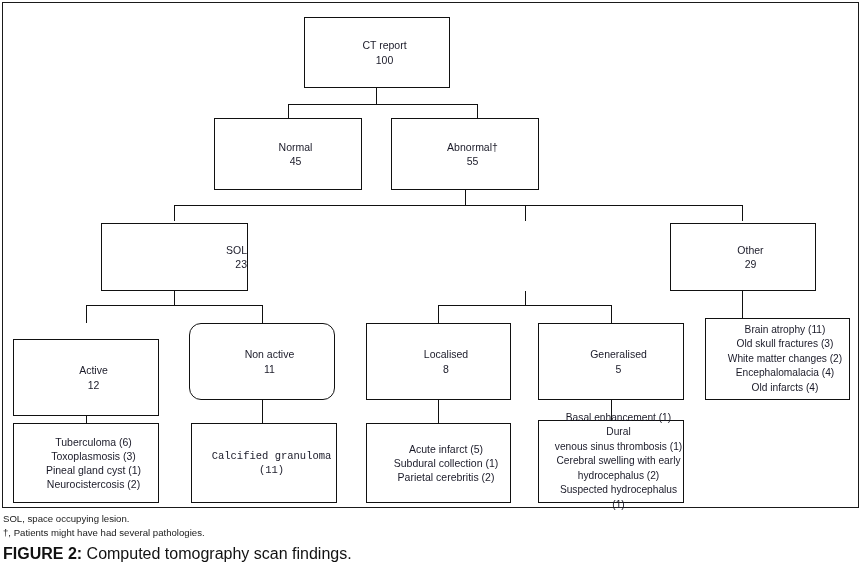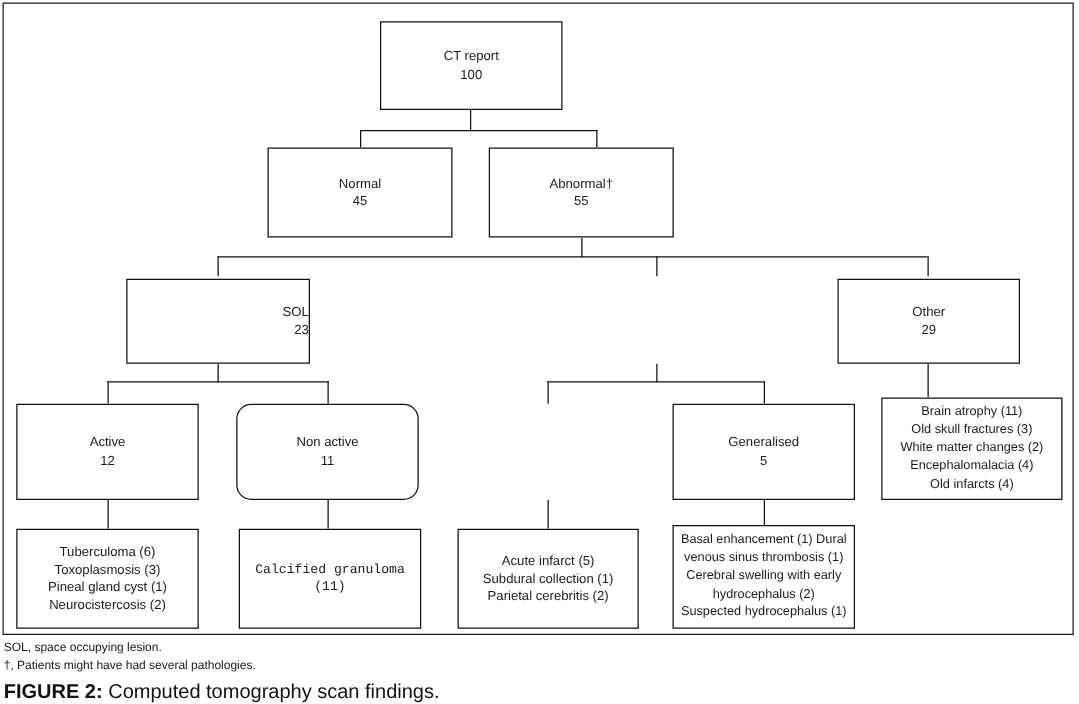"CT report" .node { padding-left: none -> 15px }
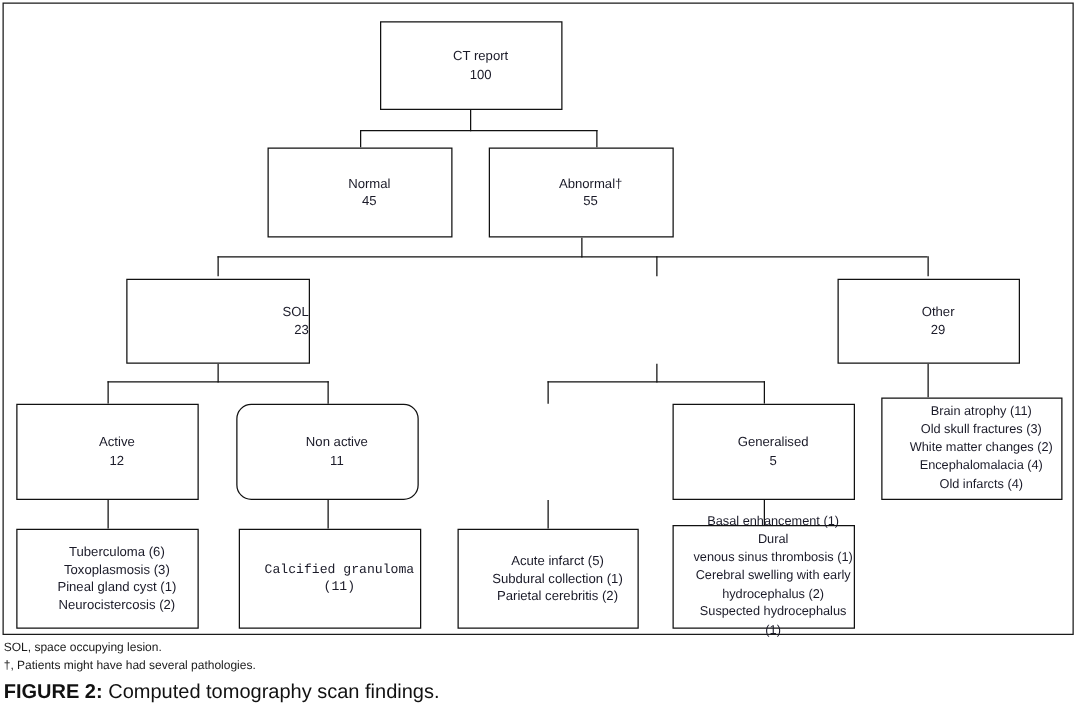"Localised" div.node { html: none -> <div> <span>Localised</span> <span>8</span> </div> }
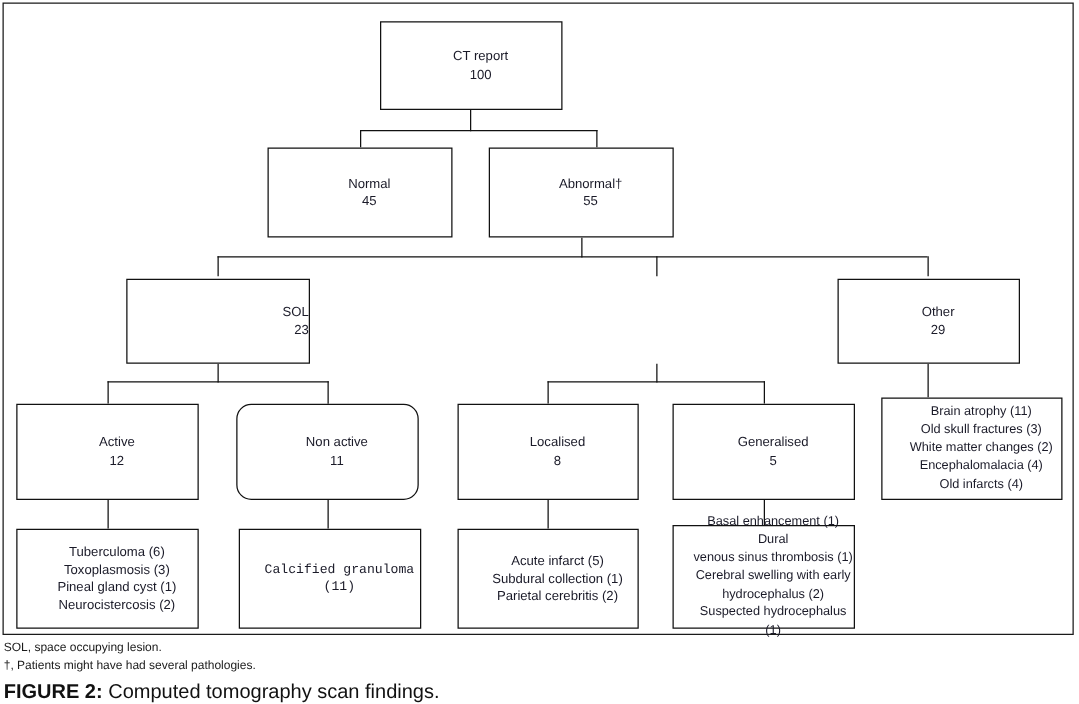"Active" div.node { top: 323px -> 339px }
